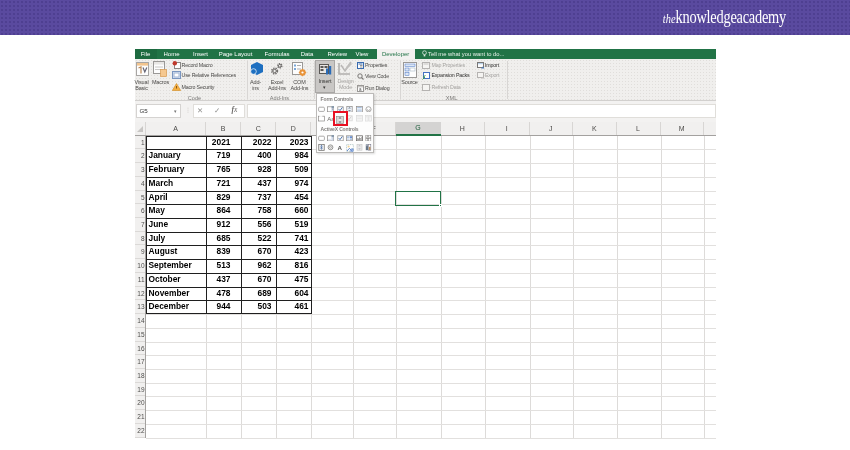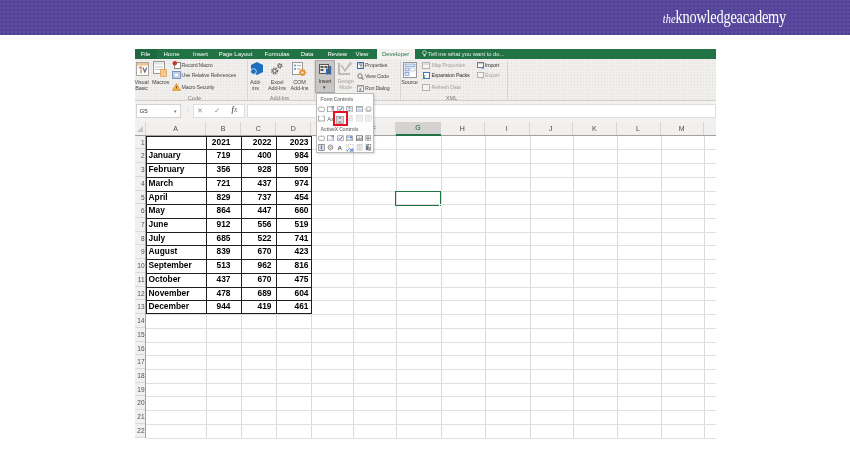"356" span.nb { text: 356 -> 765 }
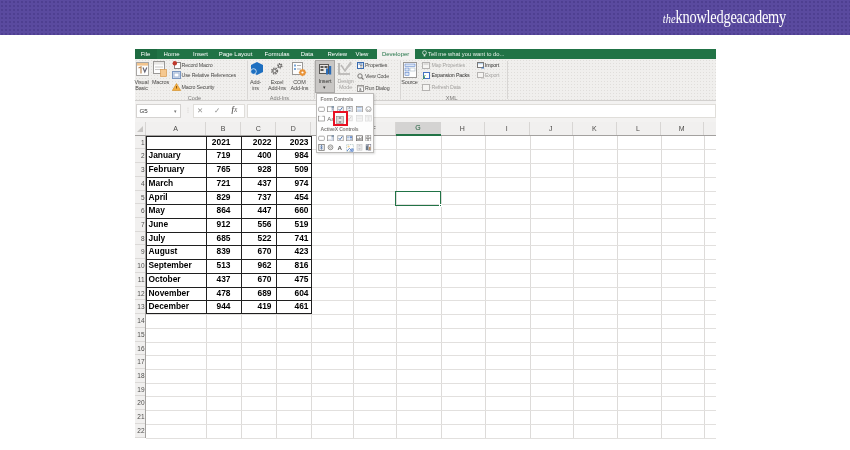"447" span.nb { text: 447 -> 758 }
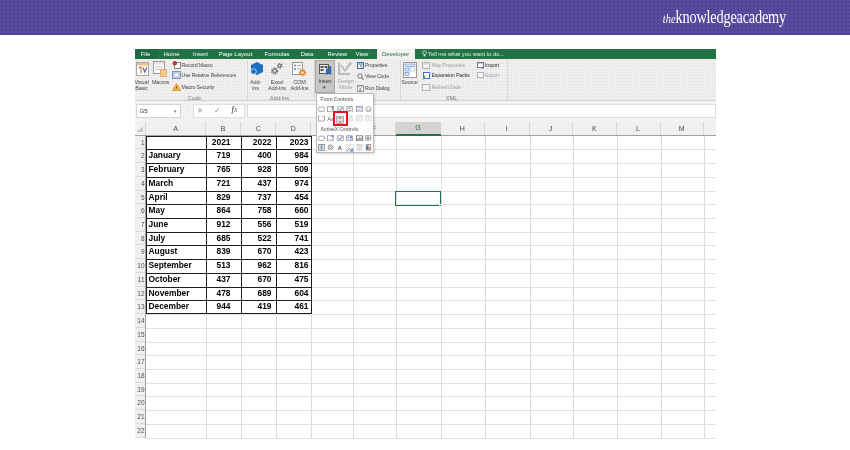"419" span.nb { text: 419 -> 503 }
